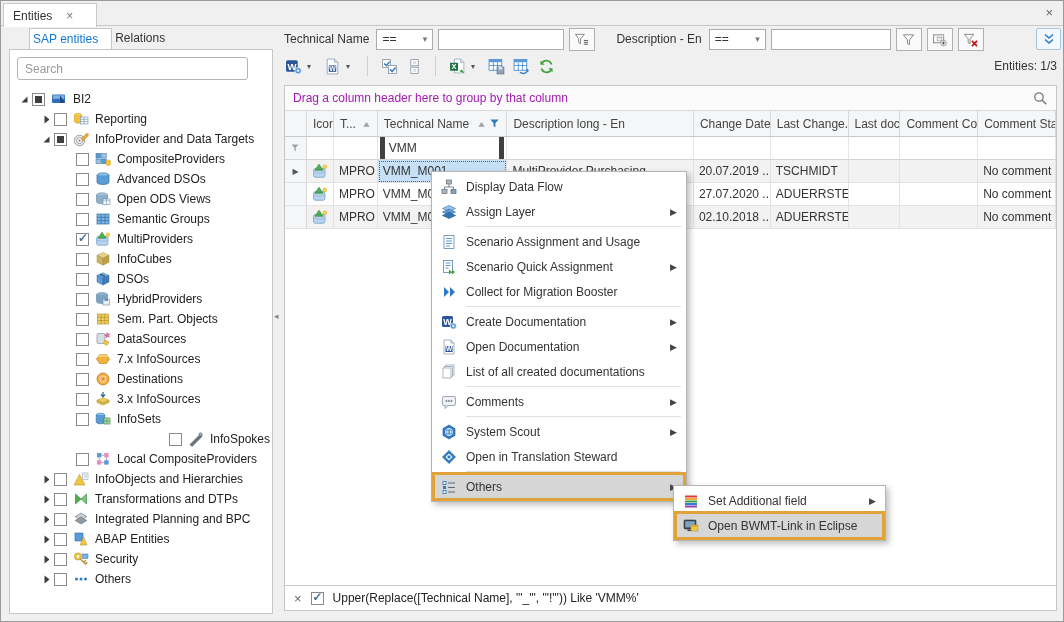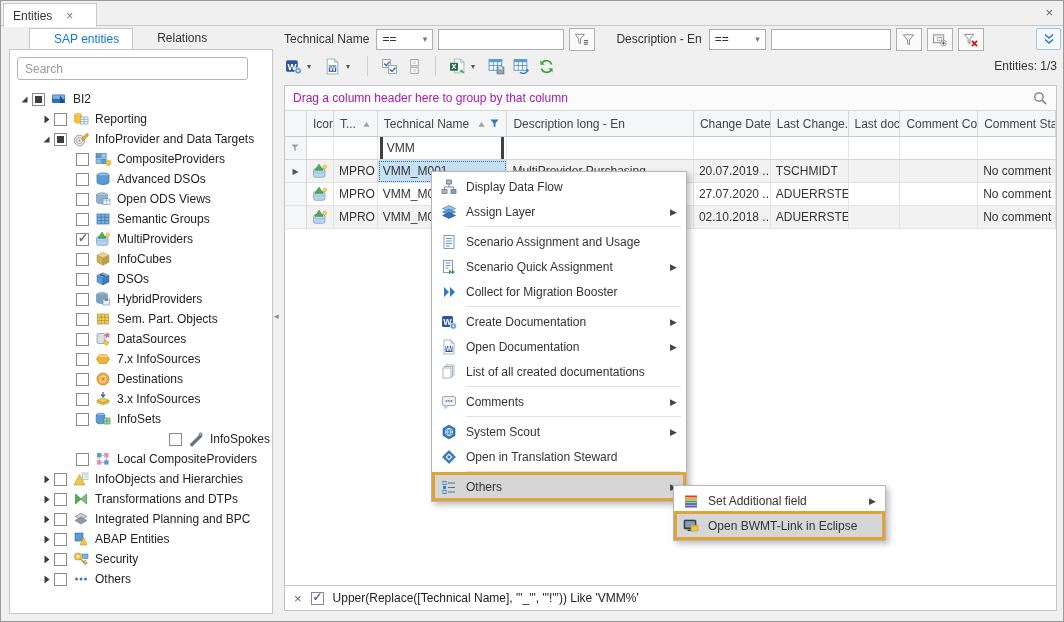"SAP entities" .lp-tab { padding: 3px 13px 0 24px -> 3px 13px 0 3px }
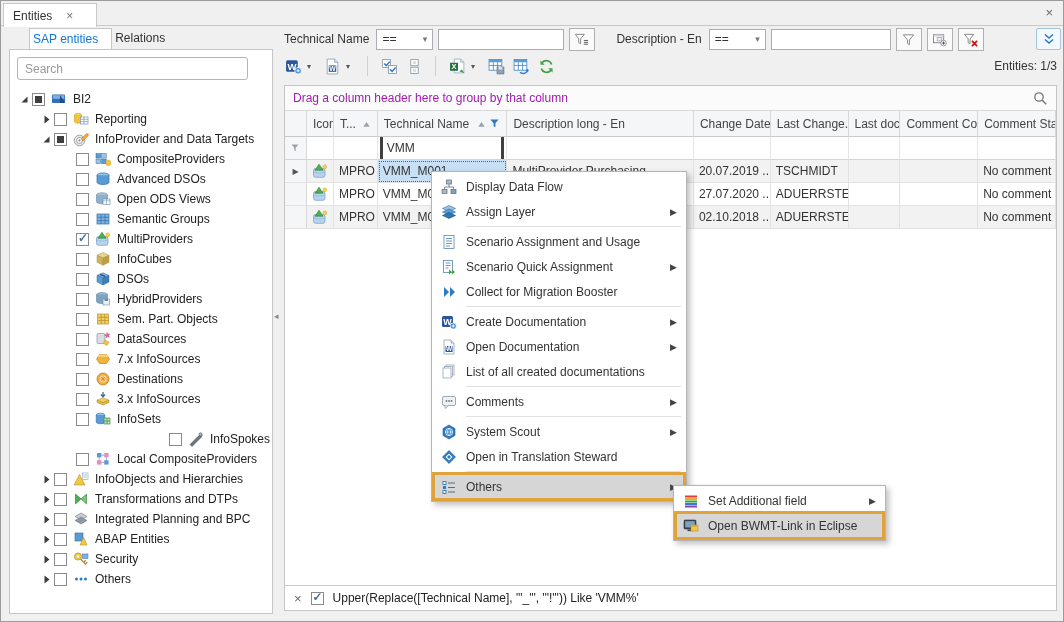"VMM" .fcell .inbox { border: 3px solid #404040 -> 5px solid #404040 }
